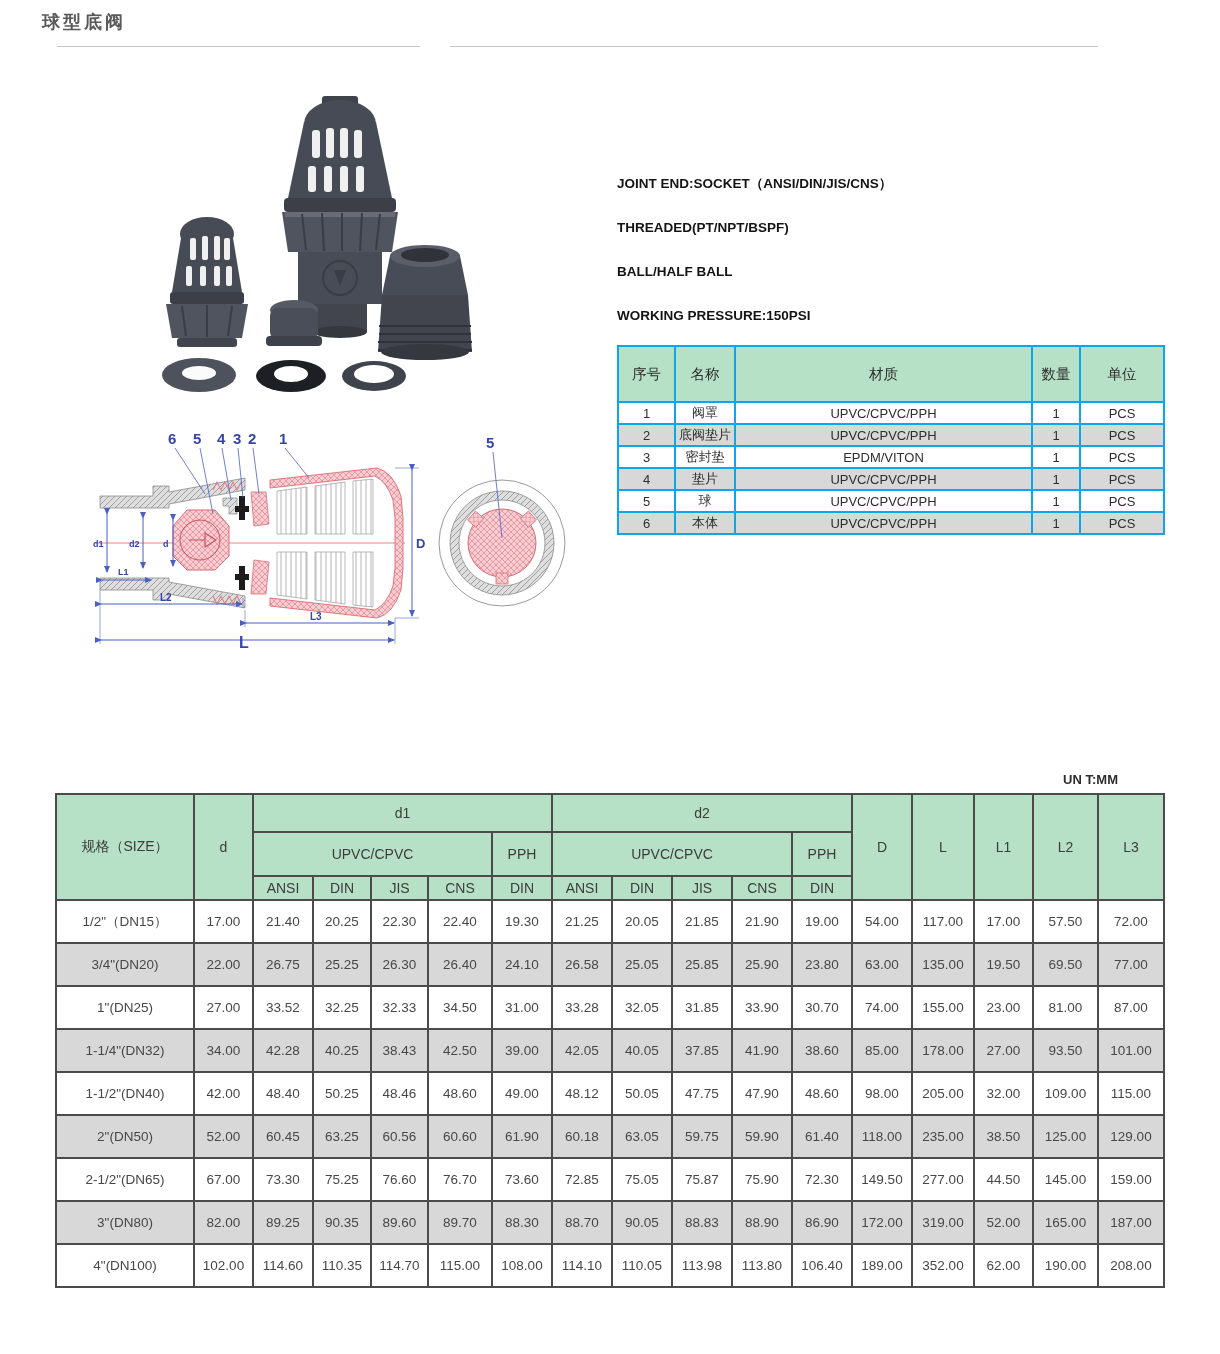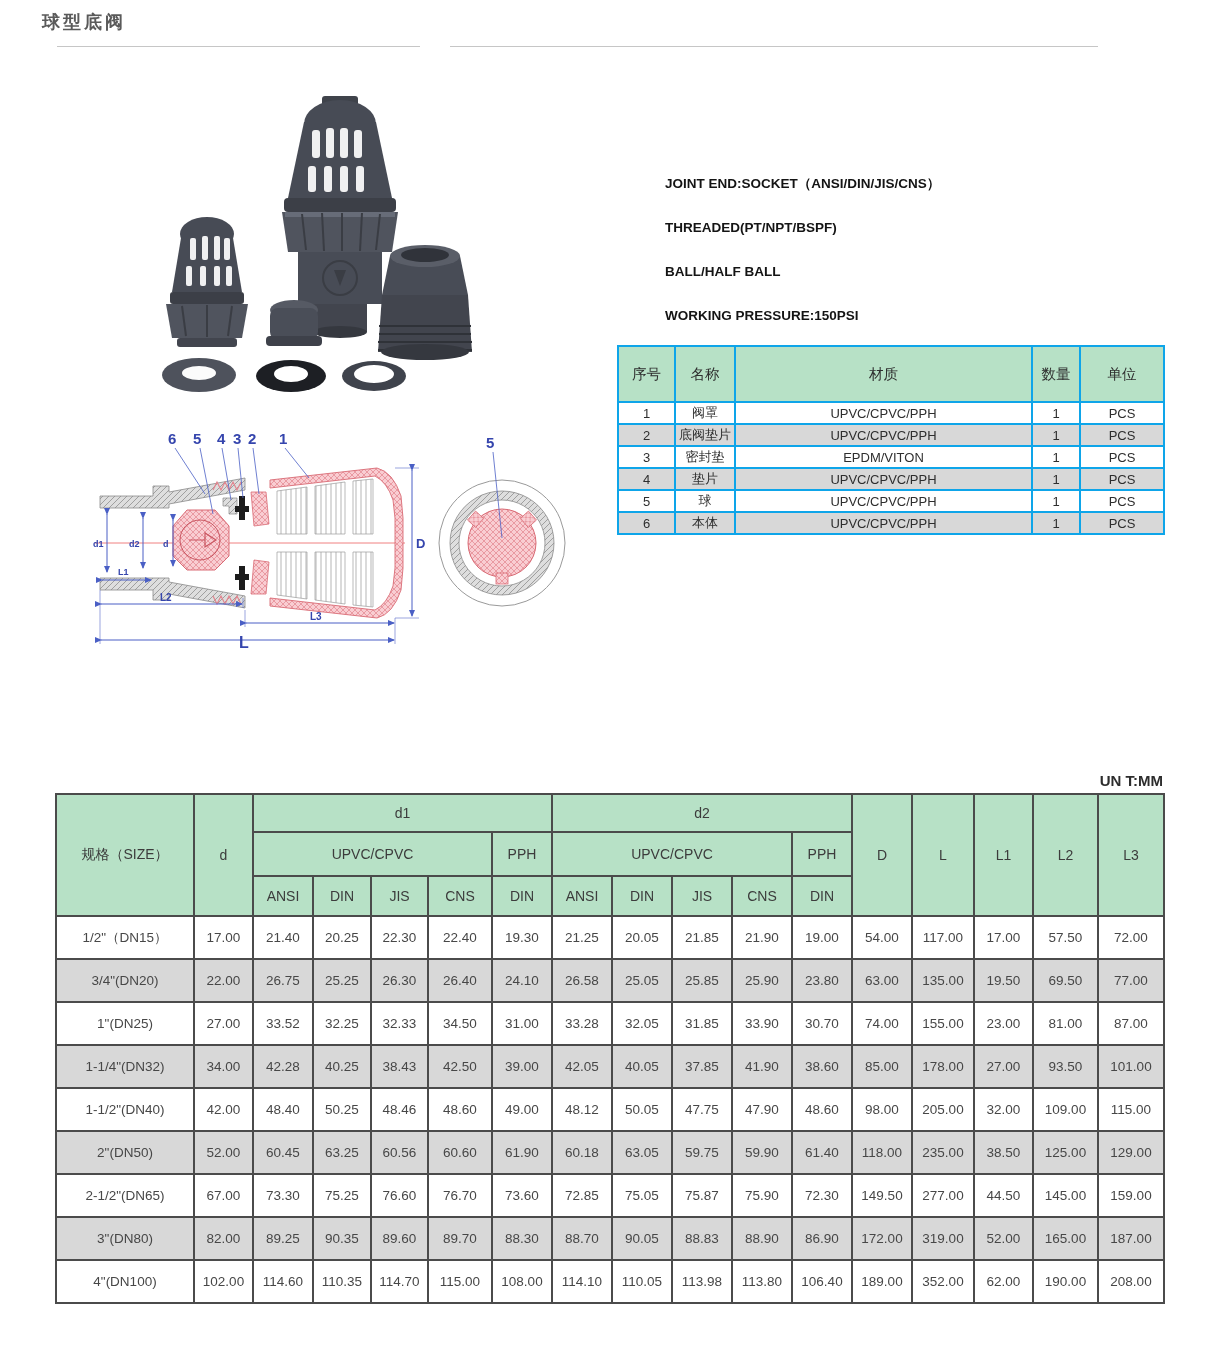"JOINT END:SOCKET（ANSI/DIN/JIS/CNS）" .specs { margin-left: 48px -> none }
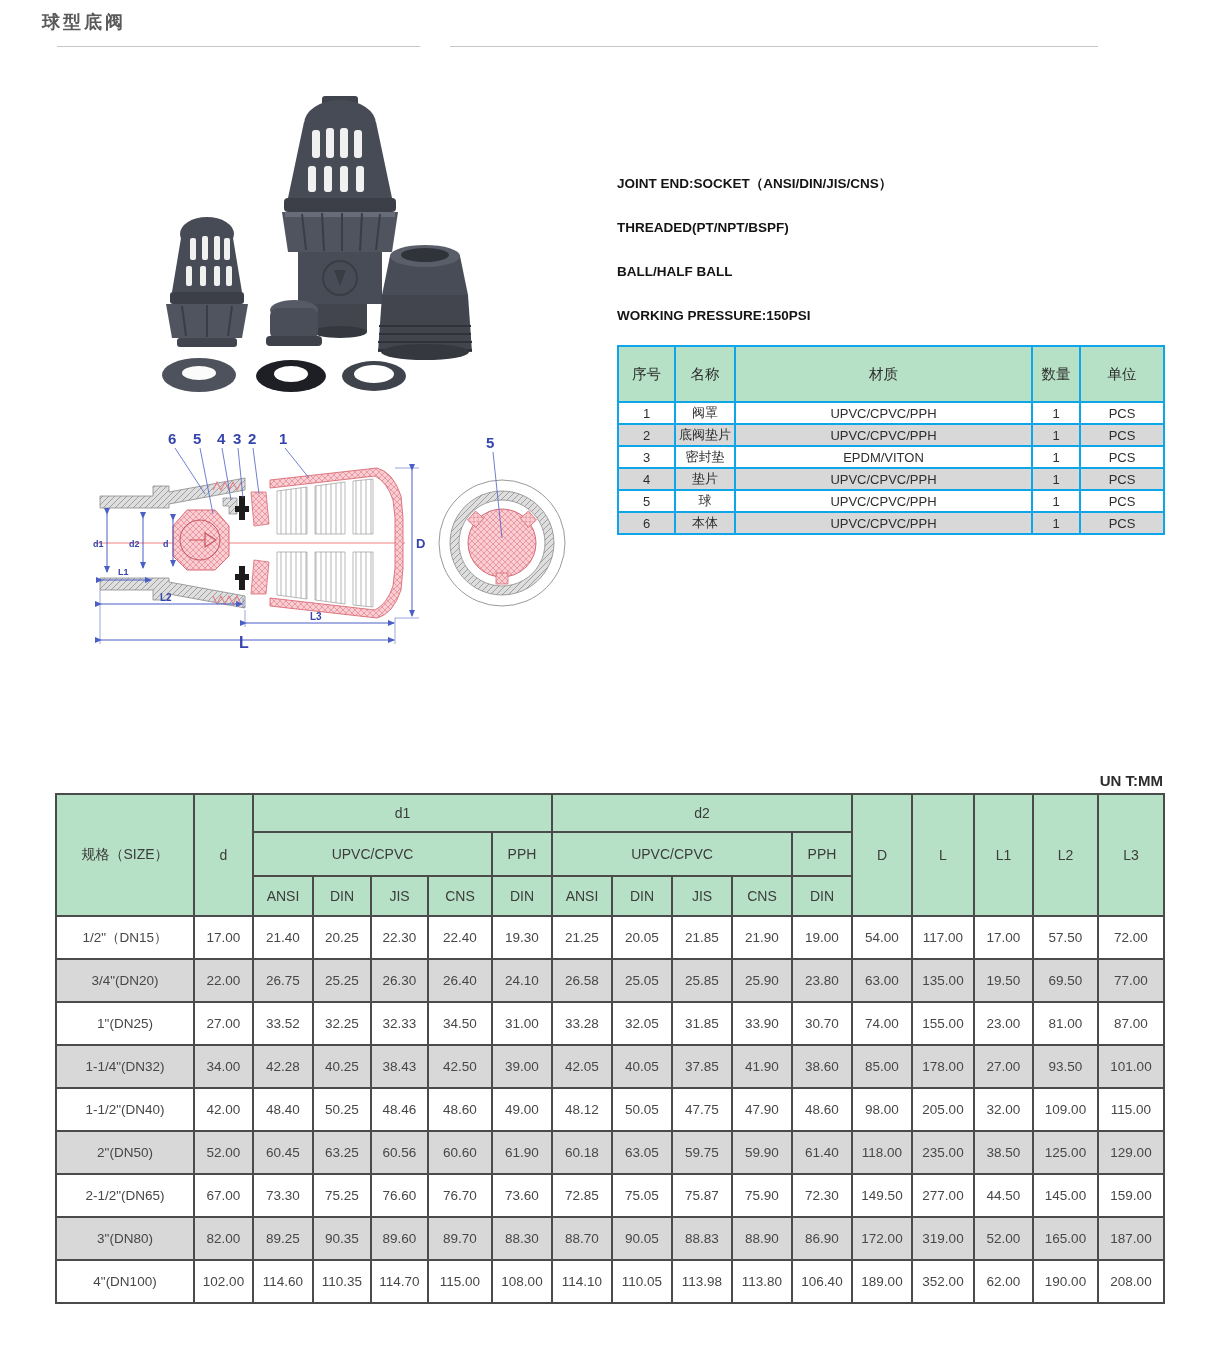"UN T:MM" .unit-note { font-size: 15px -> 13px; left: 1020px -> 975px }
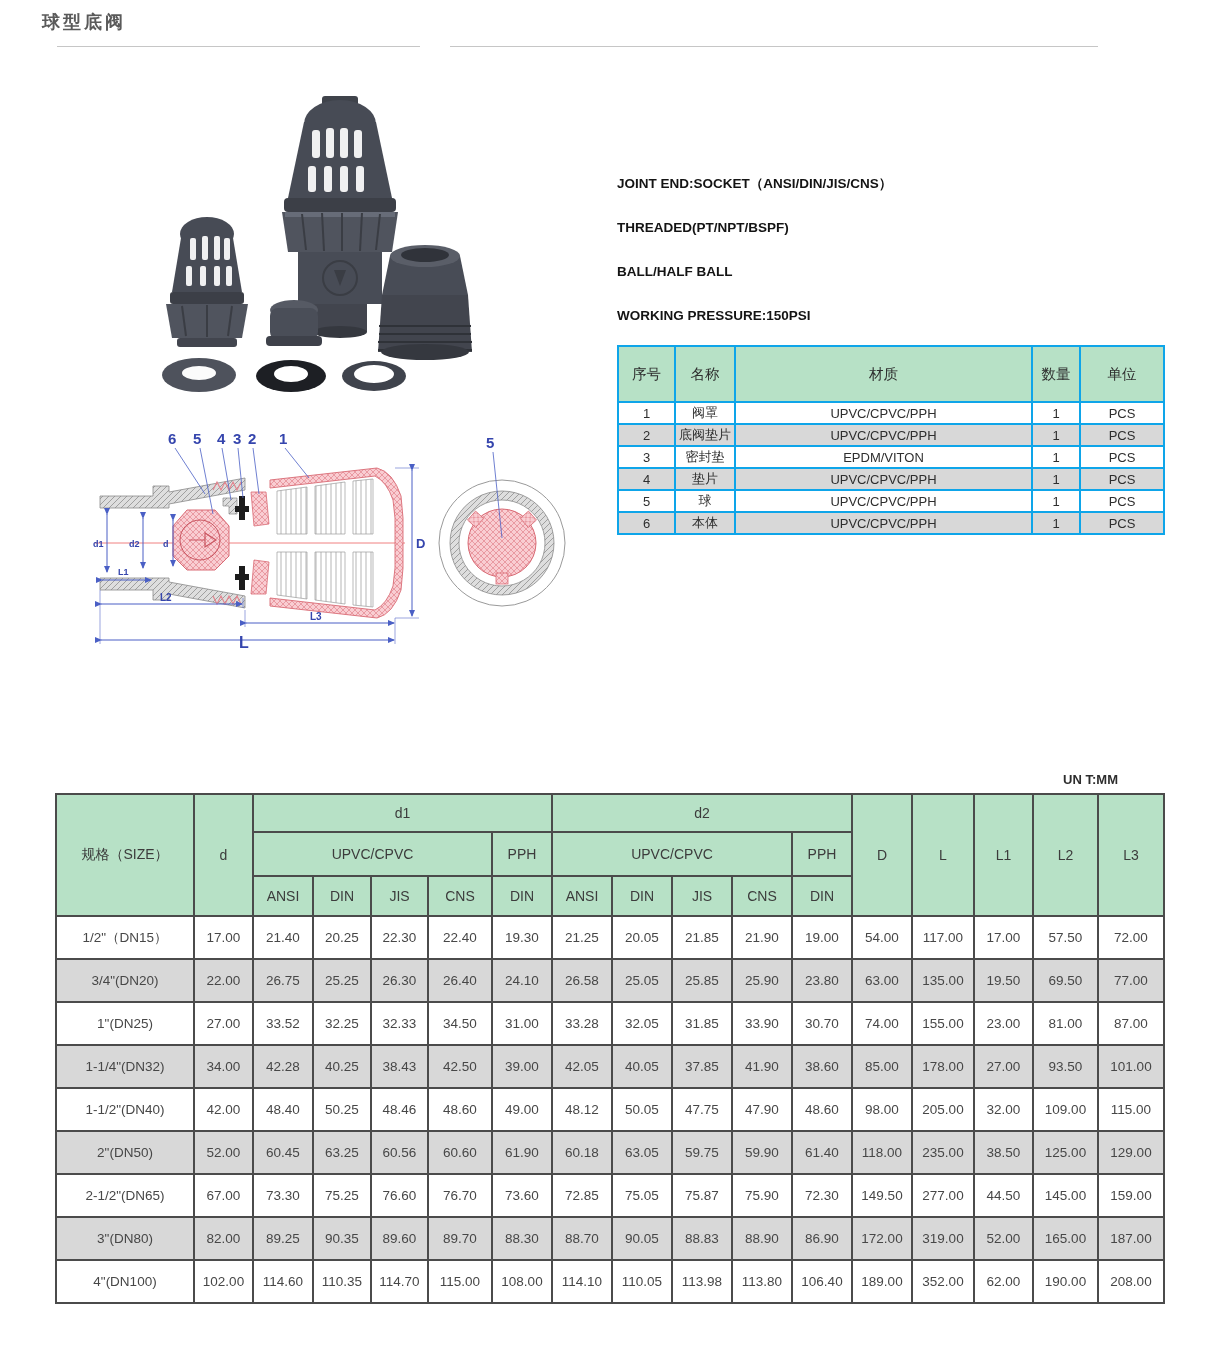"ANSI" .dim-table thead tr:nth-child(3) { height: 40px -> 24px }
